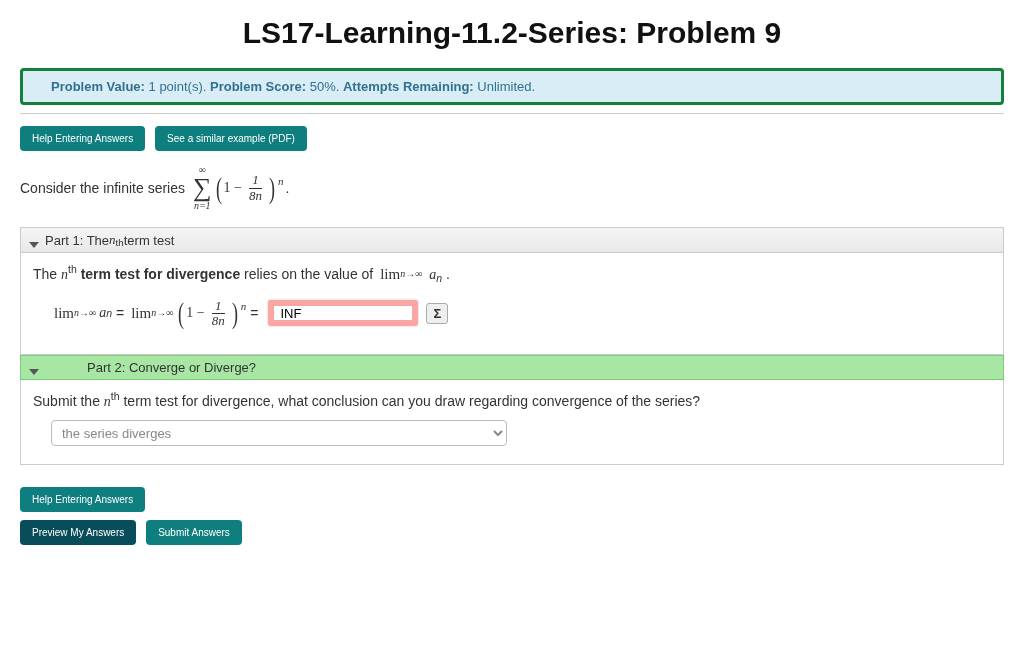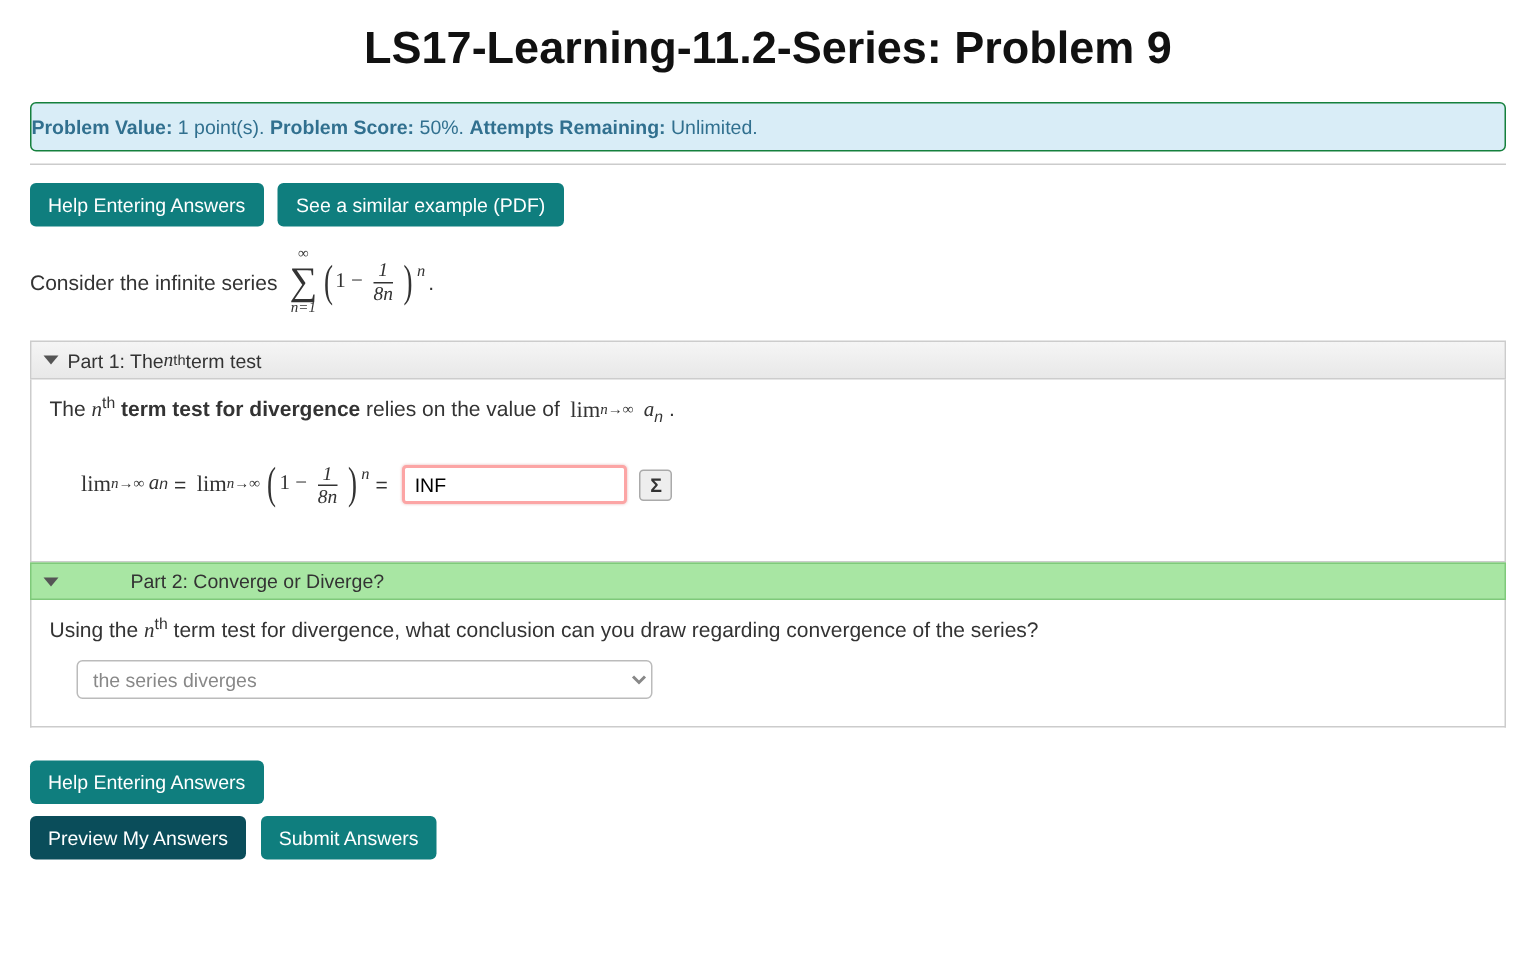"Problem Value: 1 point(s). Problem" .info-bar { border: 1px solid #15803d -> 3px solid #15803d; padding: 8px 0 -> 8px 28px }
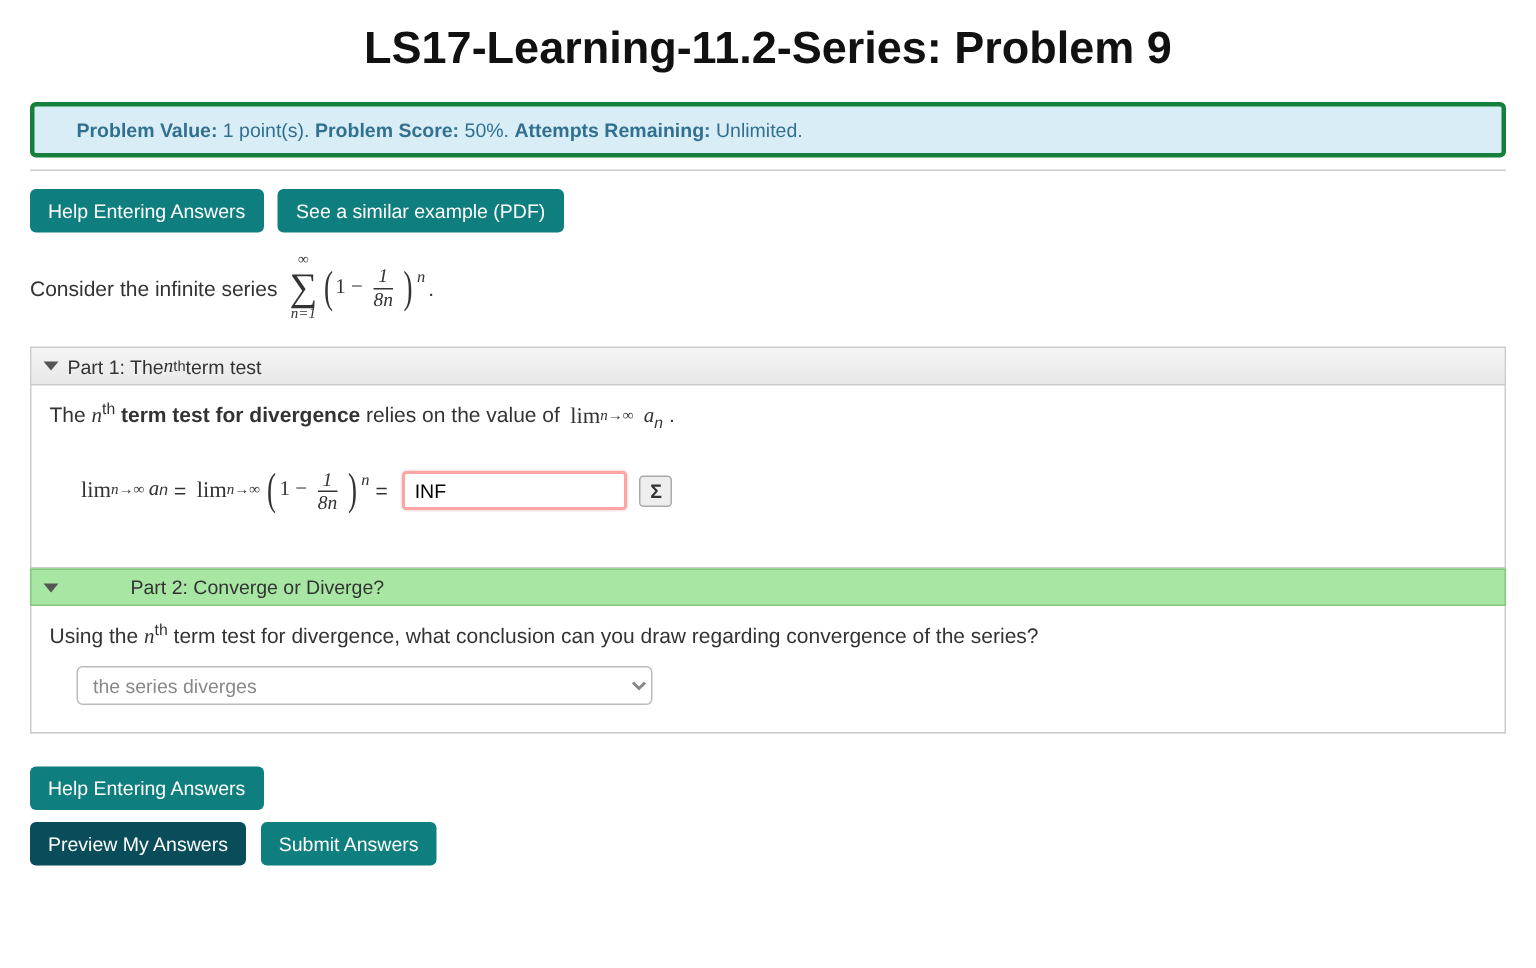"Help Entering Answers" .btn { font-size: 13px -> 10px }
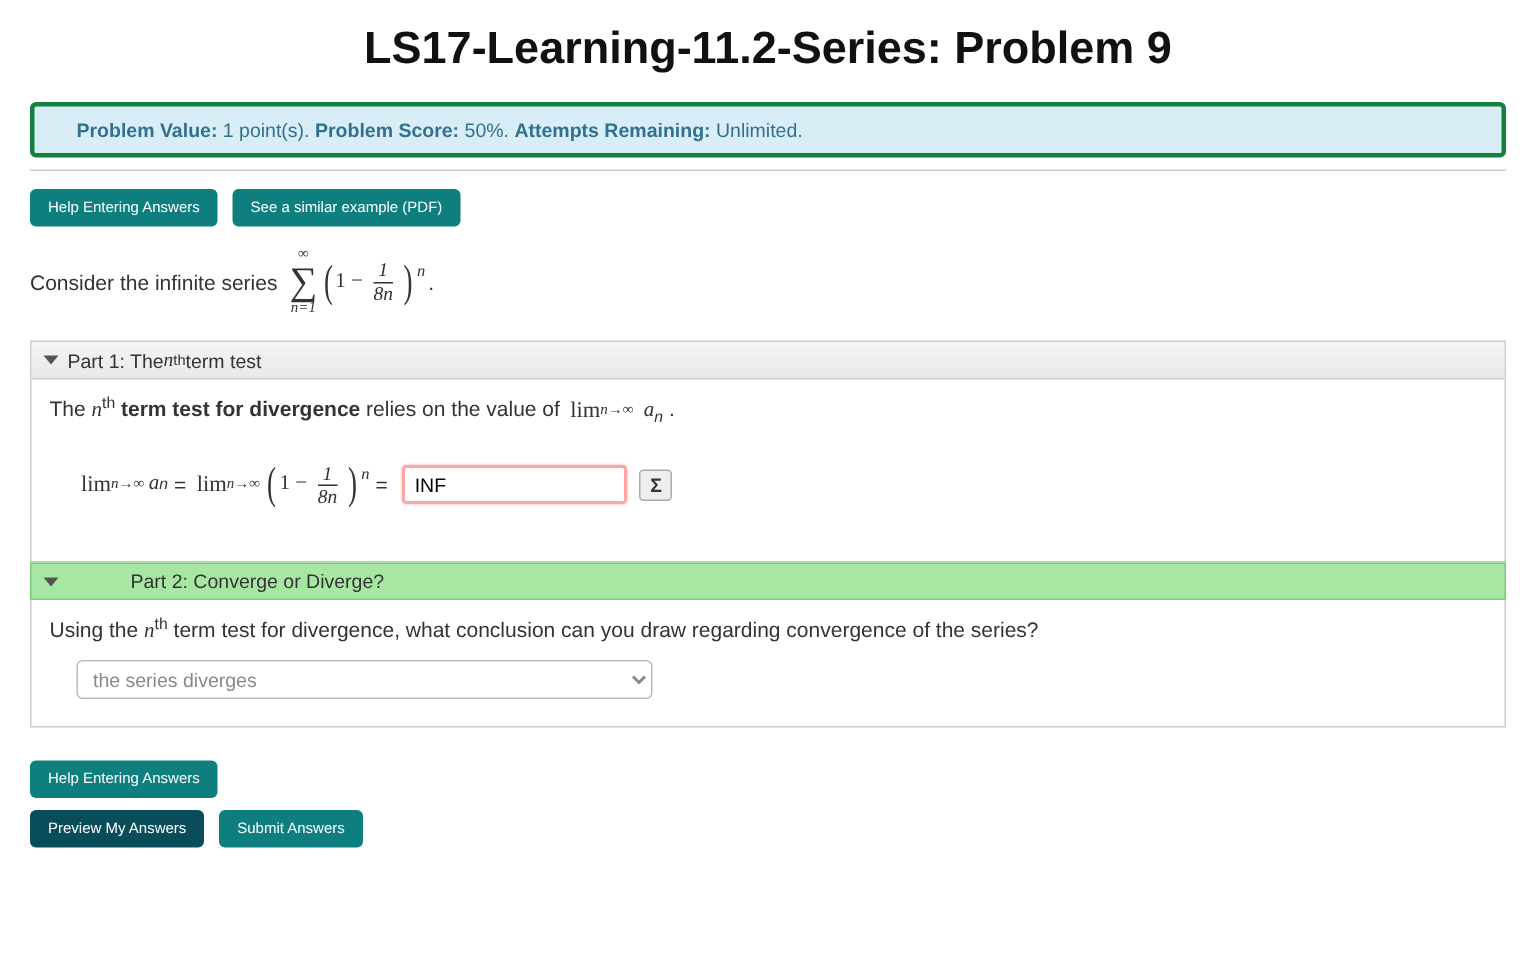"Part 1: The" .part-header { align-items: center -> flex-end }
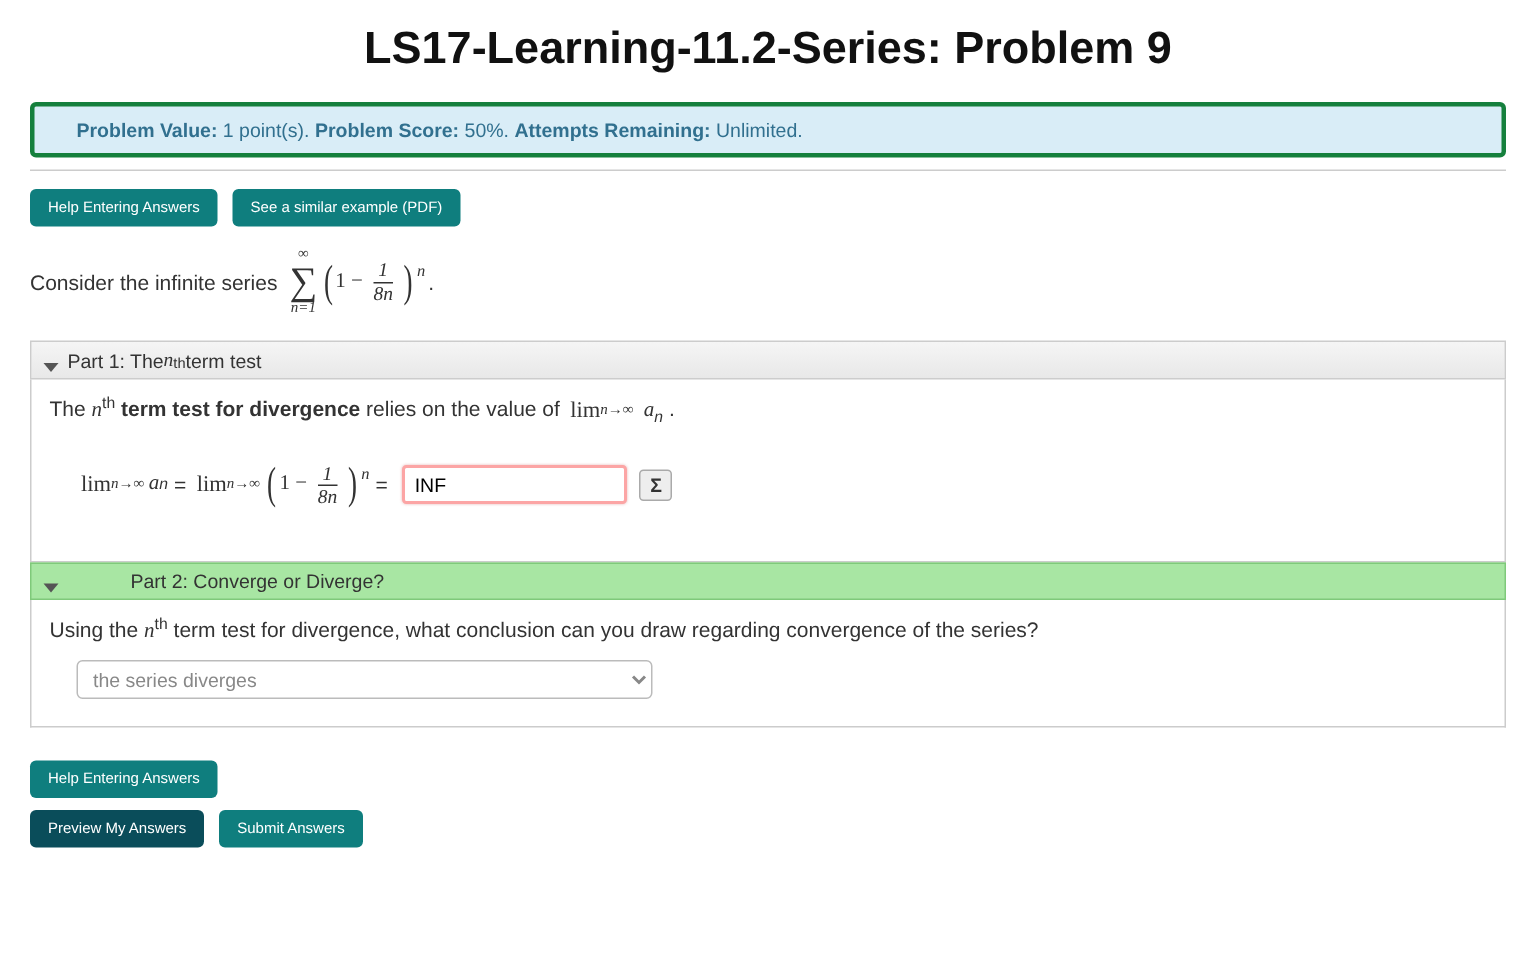"INF" .answer-input { border: 2px solid #fca5a5 -> 6px solid #fca5a5; margin: 14px 6px -> 4px 6px }
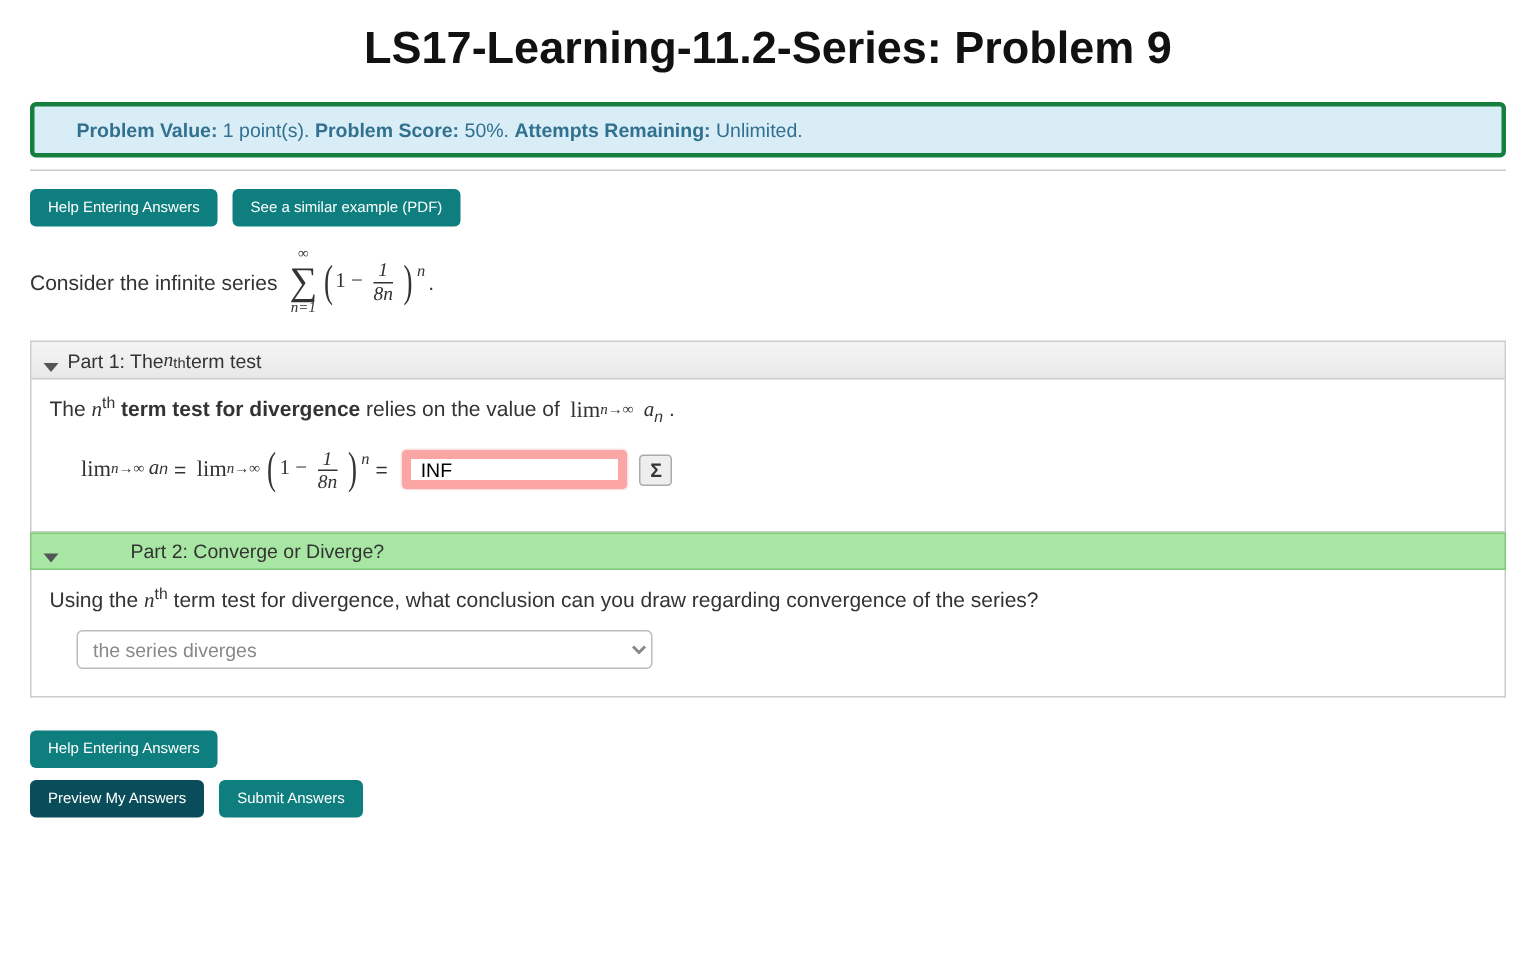"Using the" span { text: Using -> Submit }
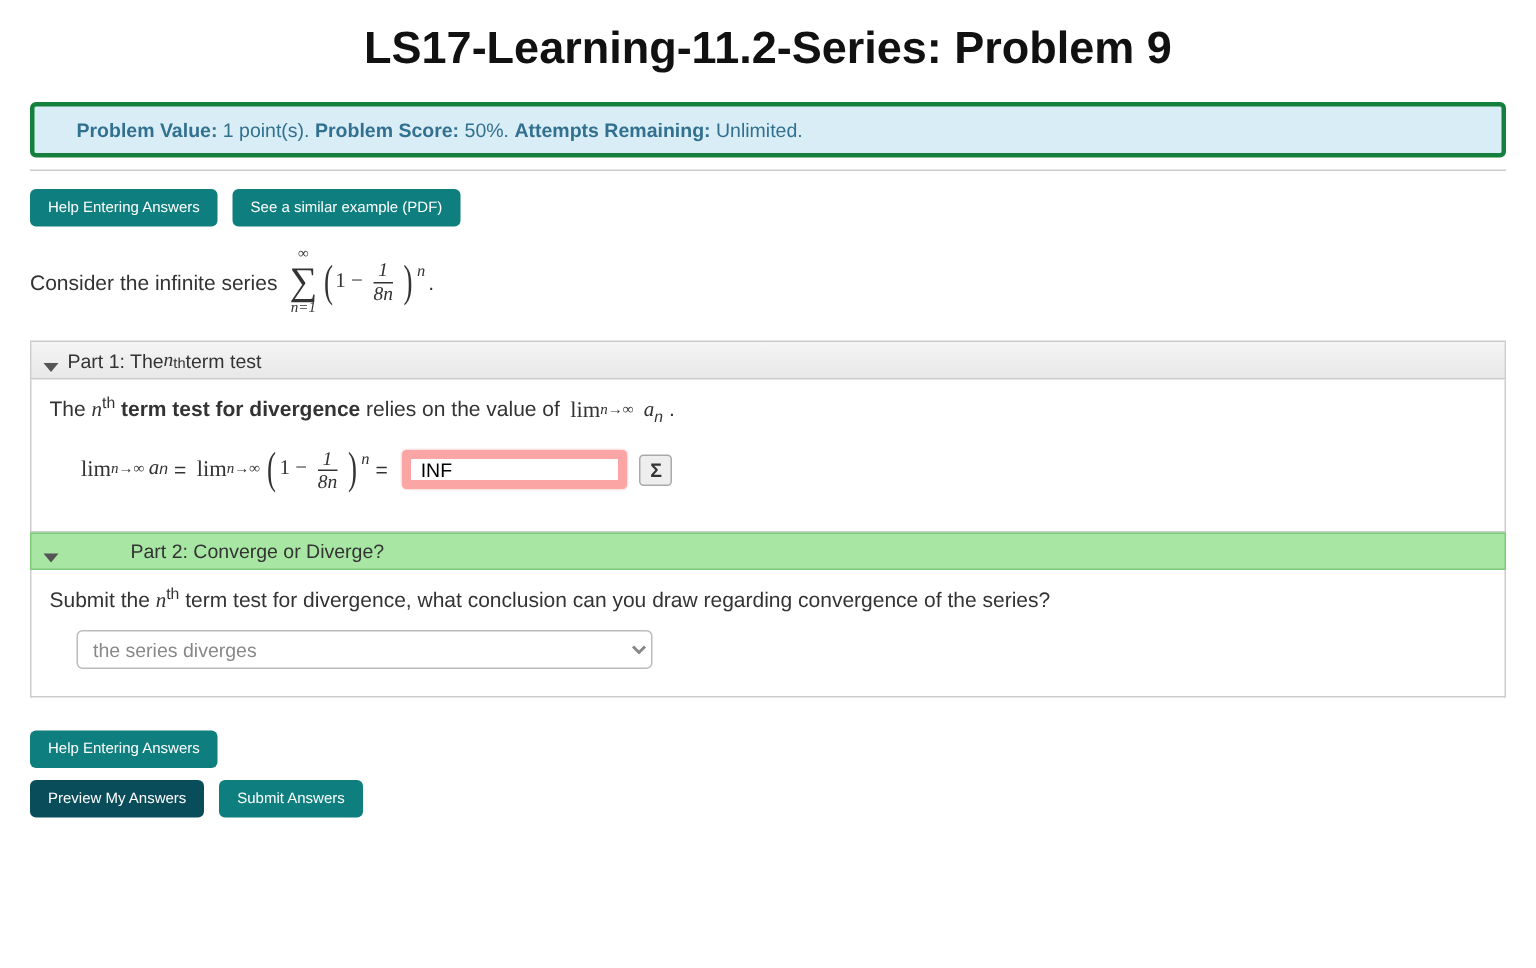"the series diverges" select.conclusion { width: 384px -> 456px }
